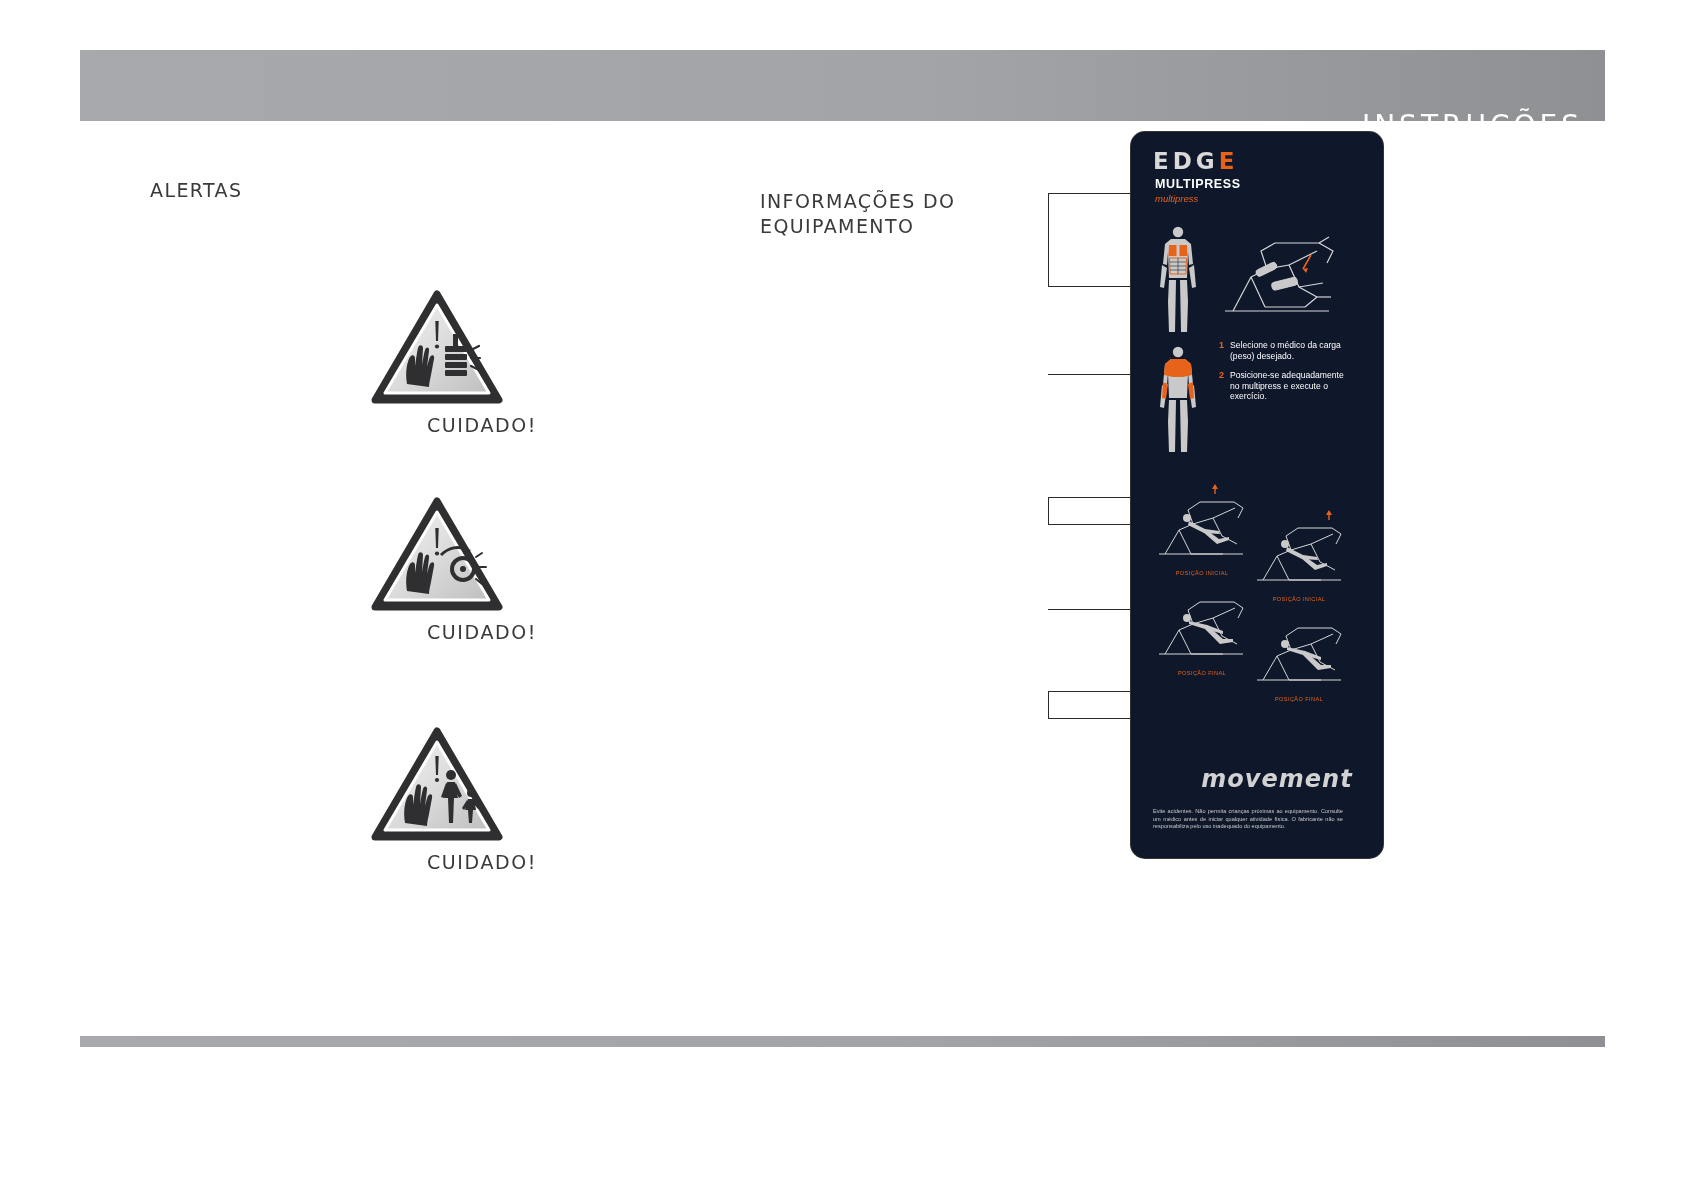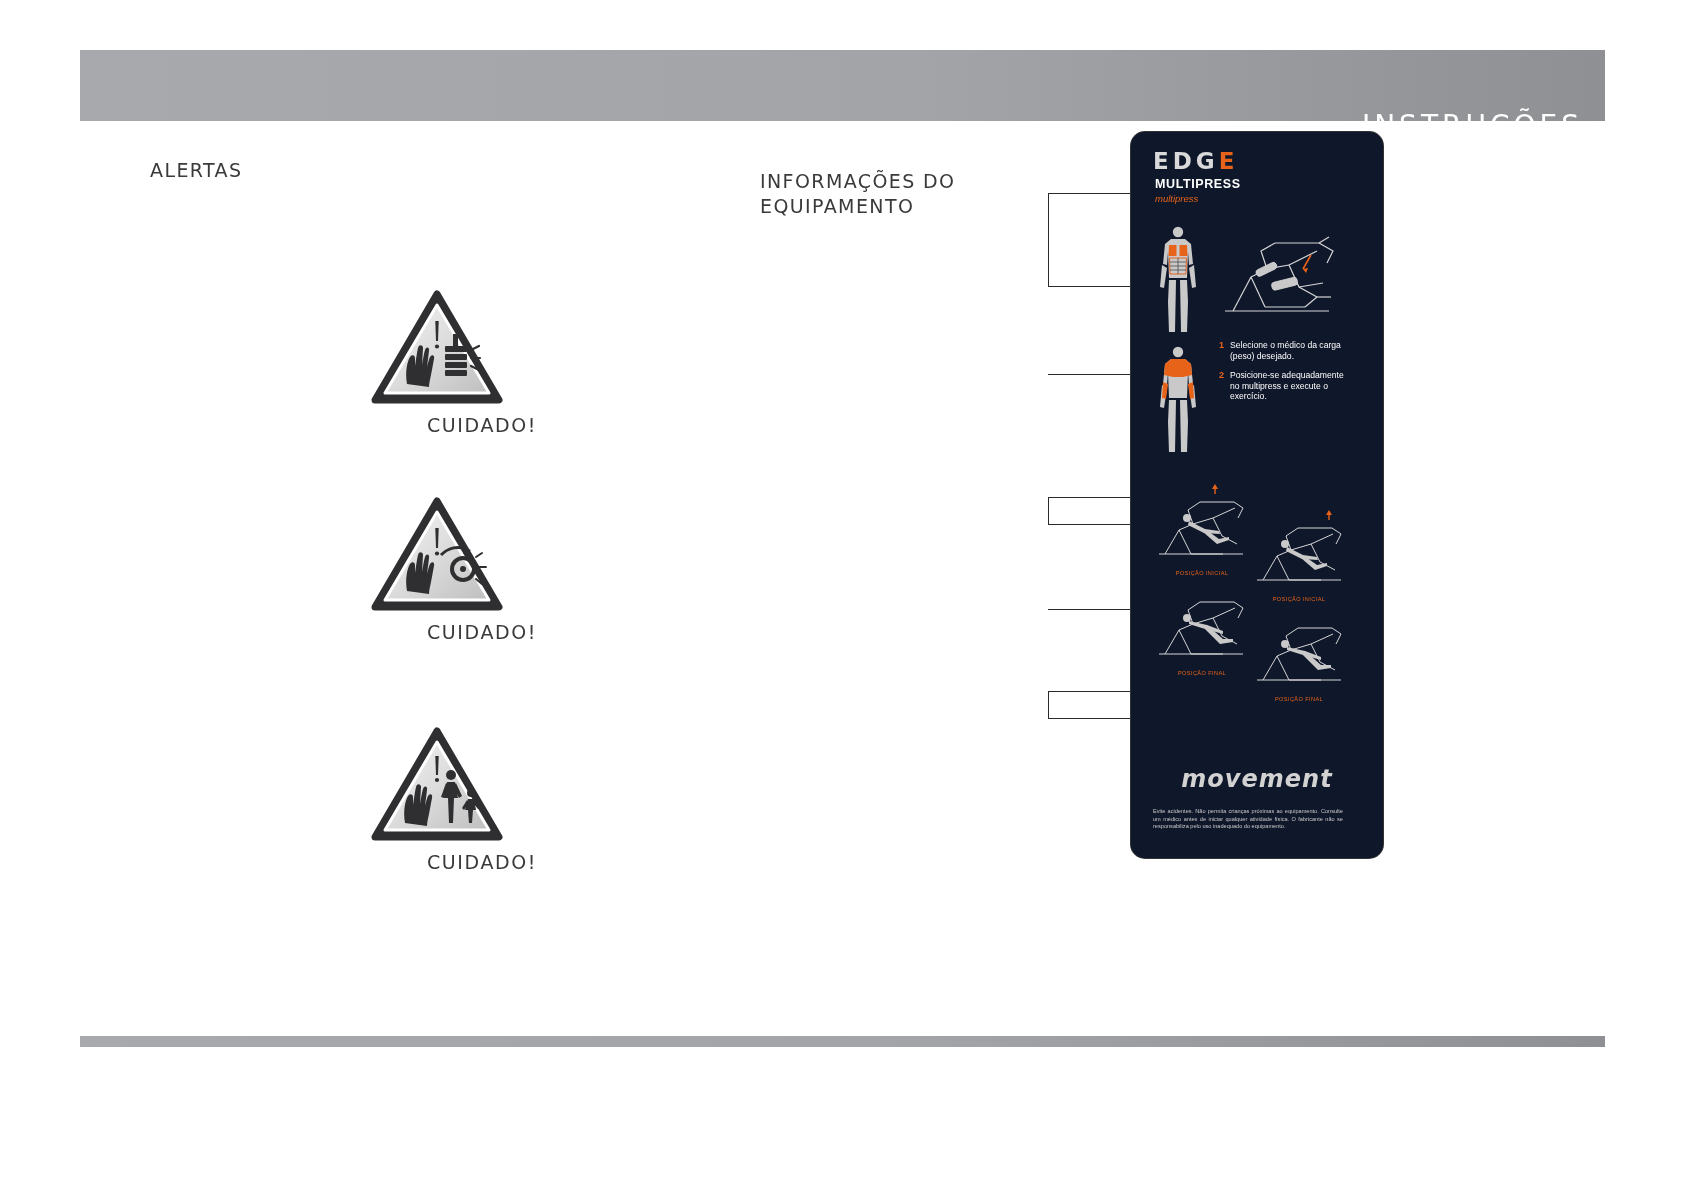"ALERTAS" .section-title { margin-top: none -> 20px }
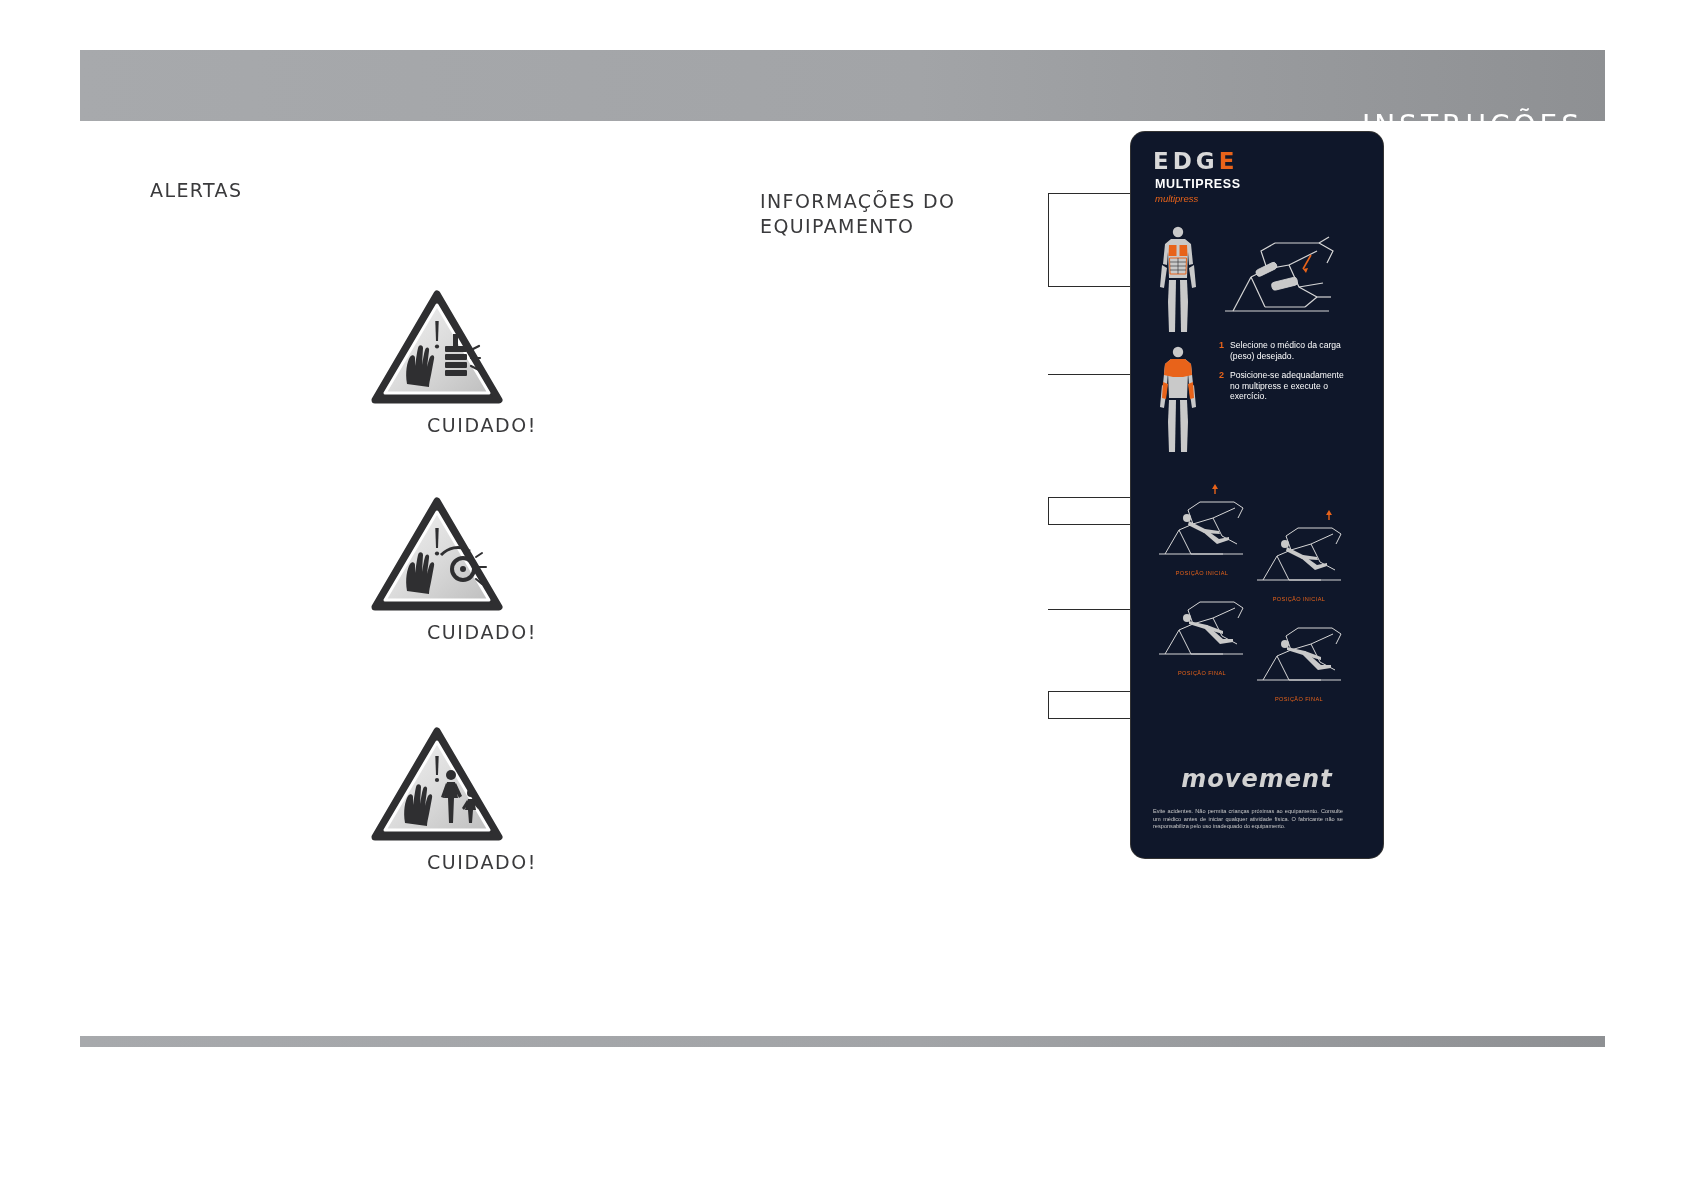"movement" .brand { padding-left: none -> 20px }
